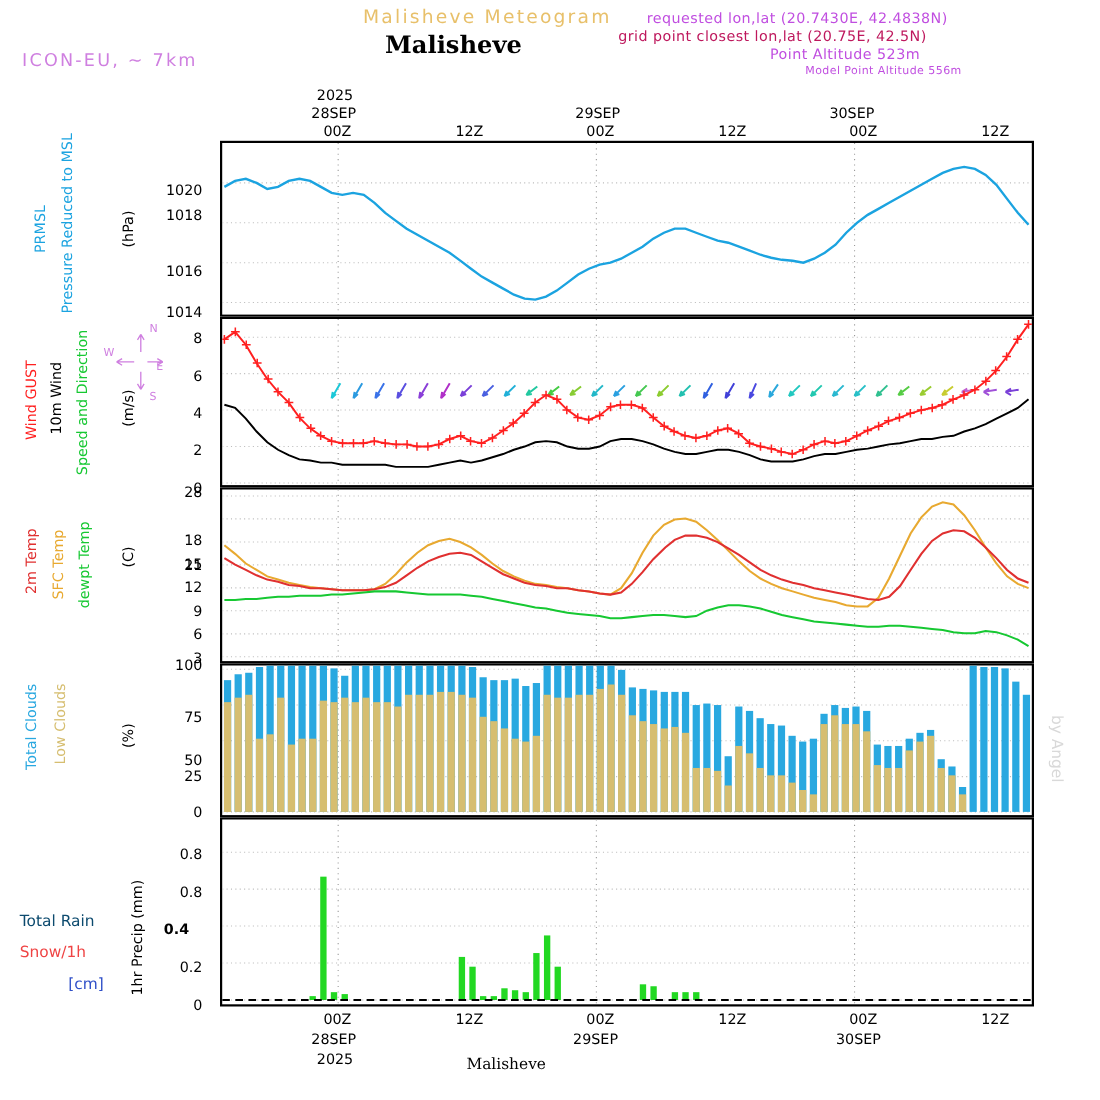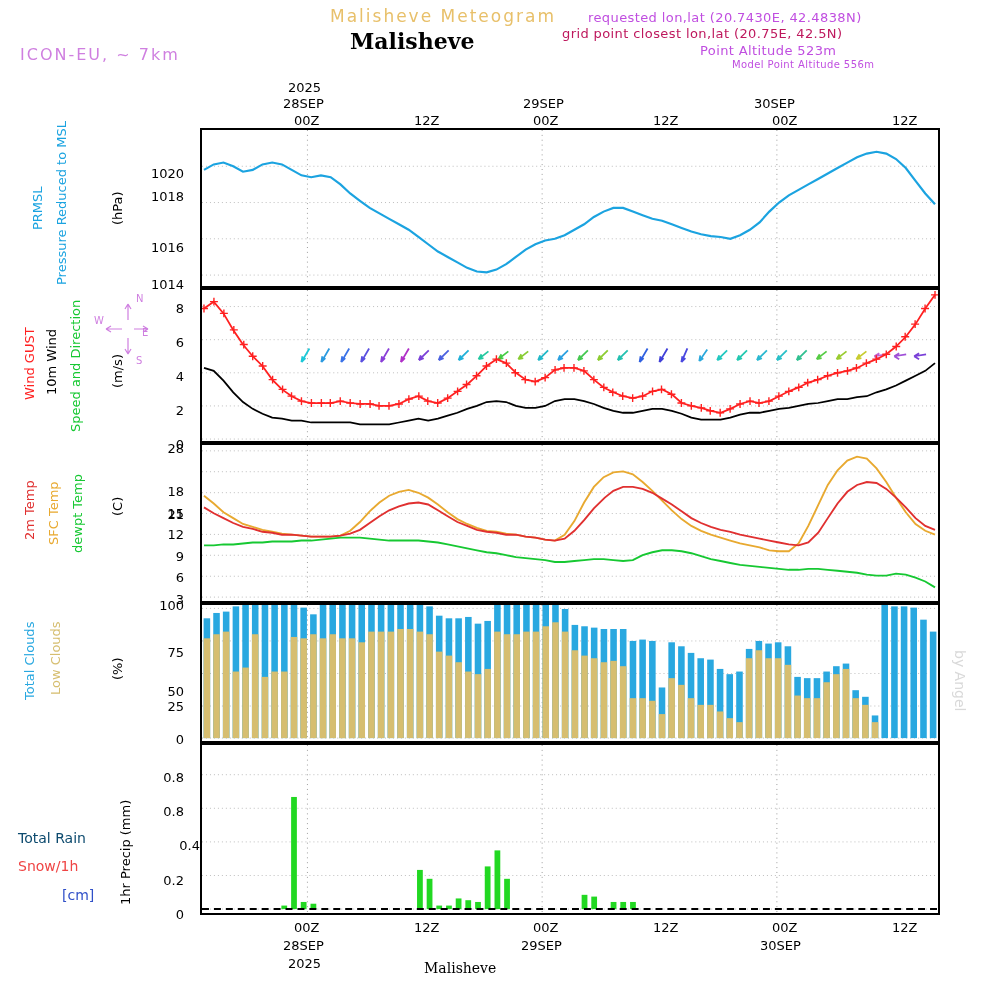"0.4" div.ylab { font-weight: none -> bold; left: 144px -> 116px }
